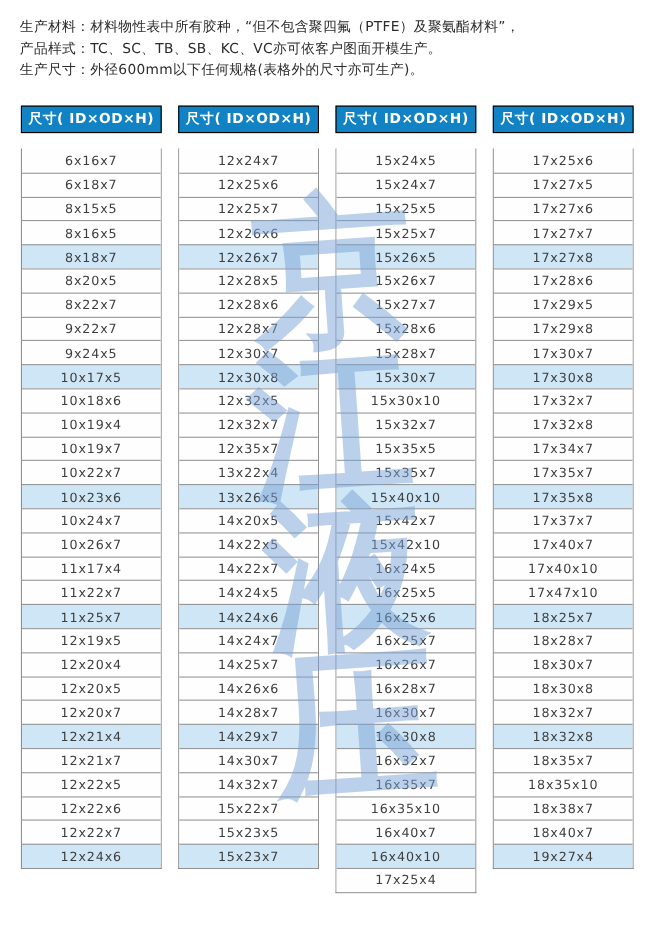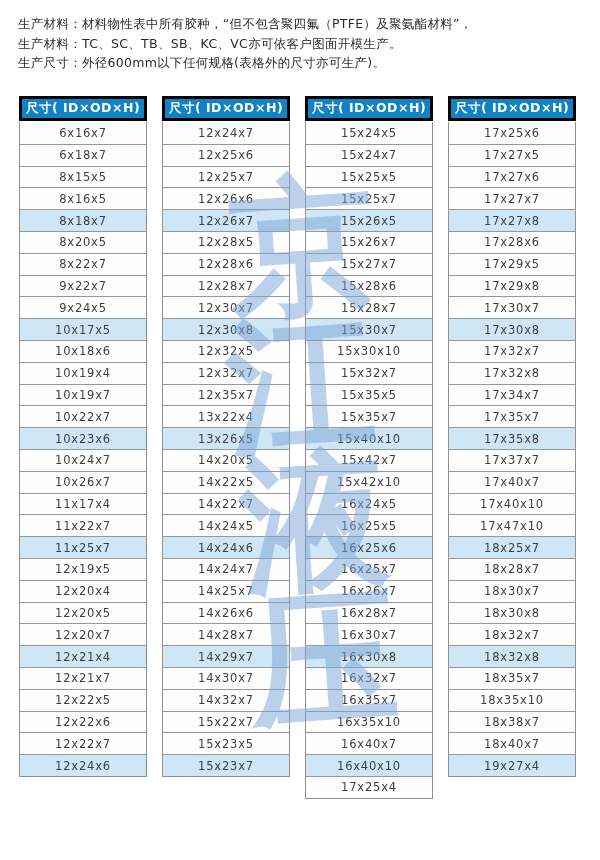"生产材料：TC、SC、TB、SB、KC、VC亦可依客户图面开模生产。" p { text: 生产材料 -> 产品样式 }
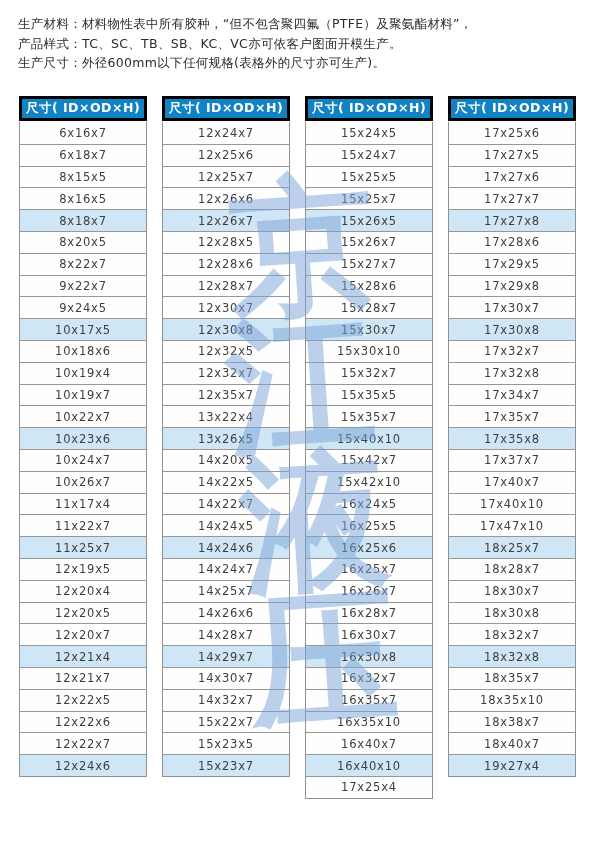"尺寸( ID×OD×H)" .size-header { border: 3px solid #000000 -> 1px solid #000000 }
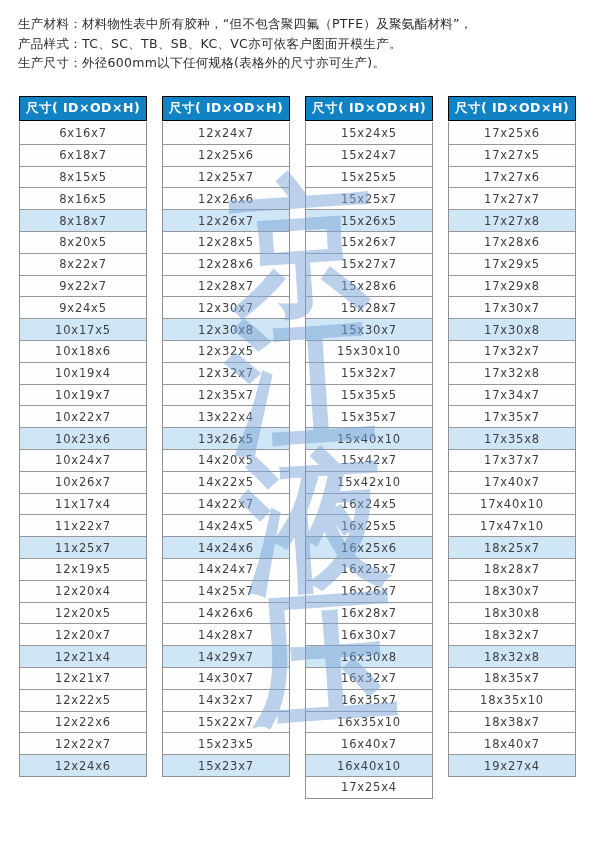"6x16x7" .rows { margin-top: 1px -> 14px }
